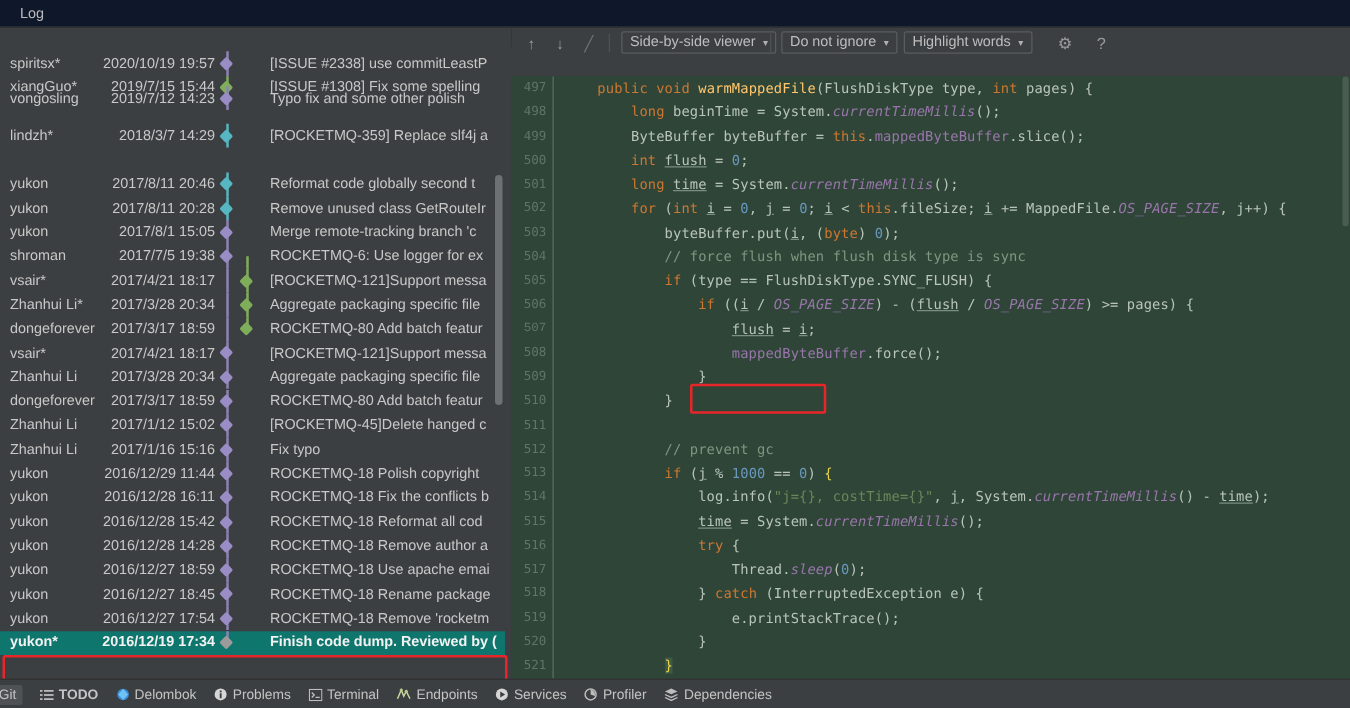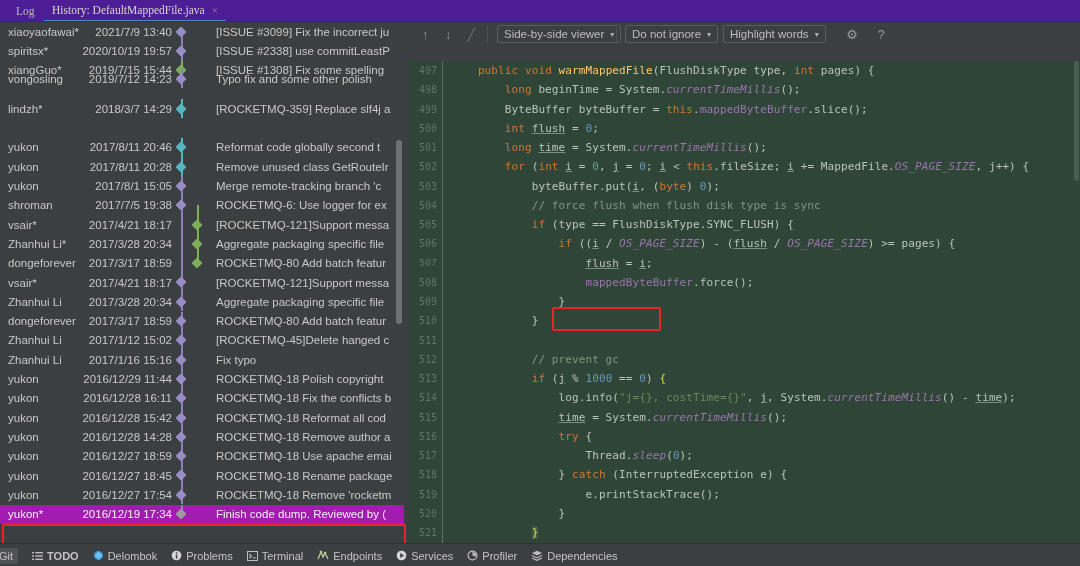"Log" .tabbar { background: #4c1d95 -> #0f172a; font-family: Liberation Serif, serif -> none }
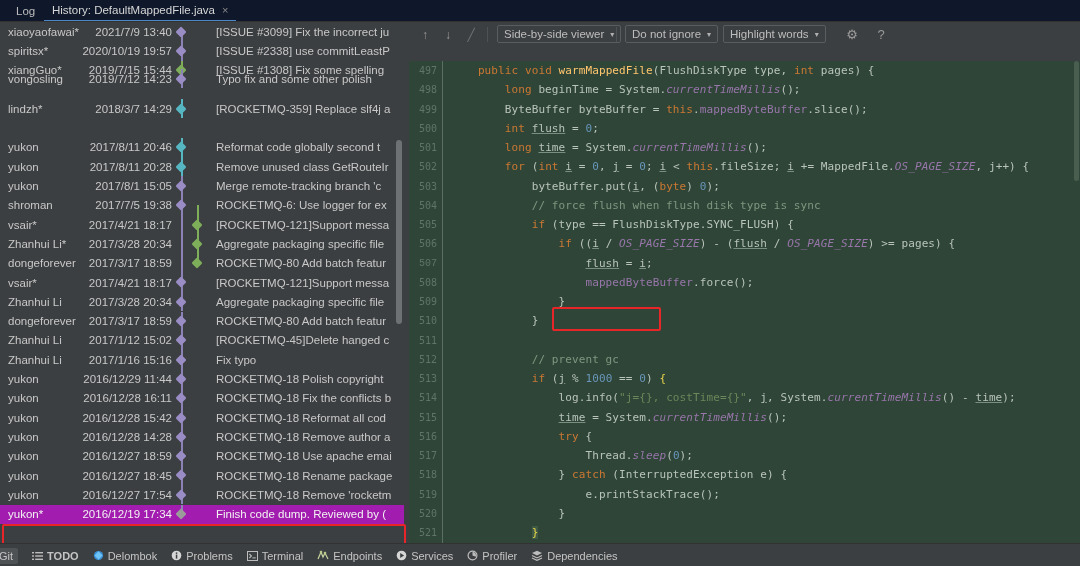"History: DefaultMappedFile.java" div.tab { html: <div> <span>History: DefaultMappedFile.java</span> <span>×</span> </div> -> none }
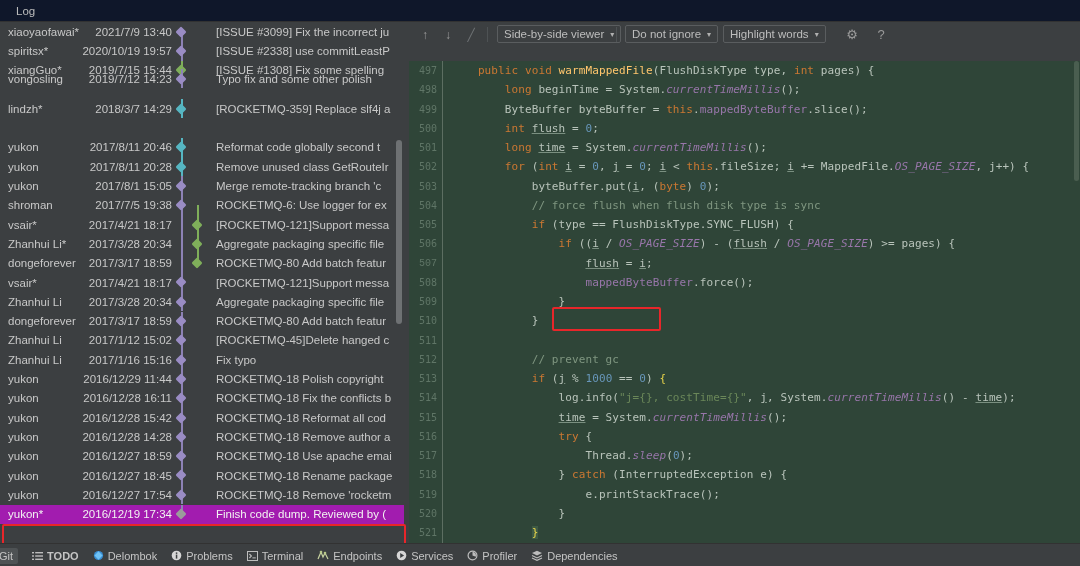"xiaoyaofawai*" div.crow { html: <div> <span>xiaoyaofawai*</span> <span>2021/7/9 13:40</span> <div> <div></div> <div></div> </div> <span>[ISSUE #3099] Fix the incorrect ju</span> </div> -> none }
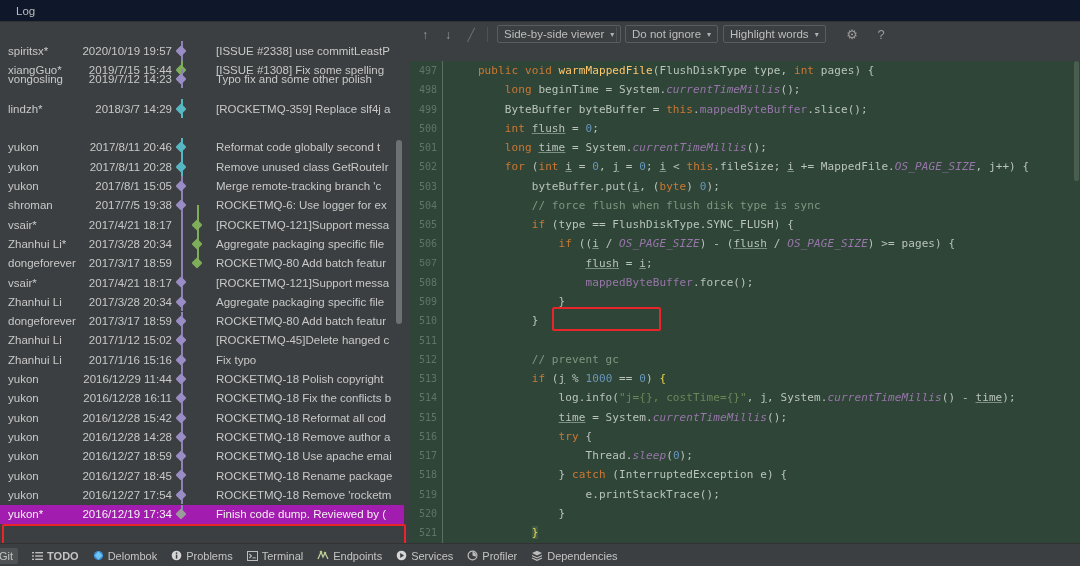"yukon*" .crow.selected { background: #a21caf -> #0f766e; font-weight: none -> bold }
